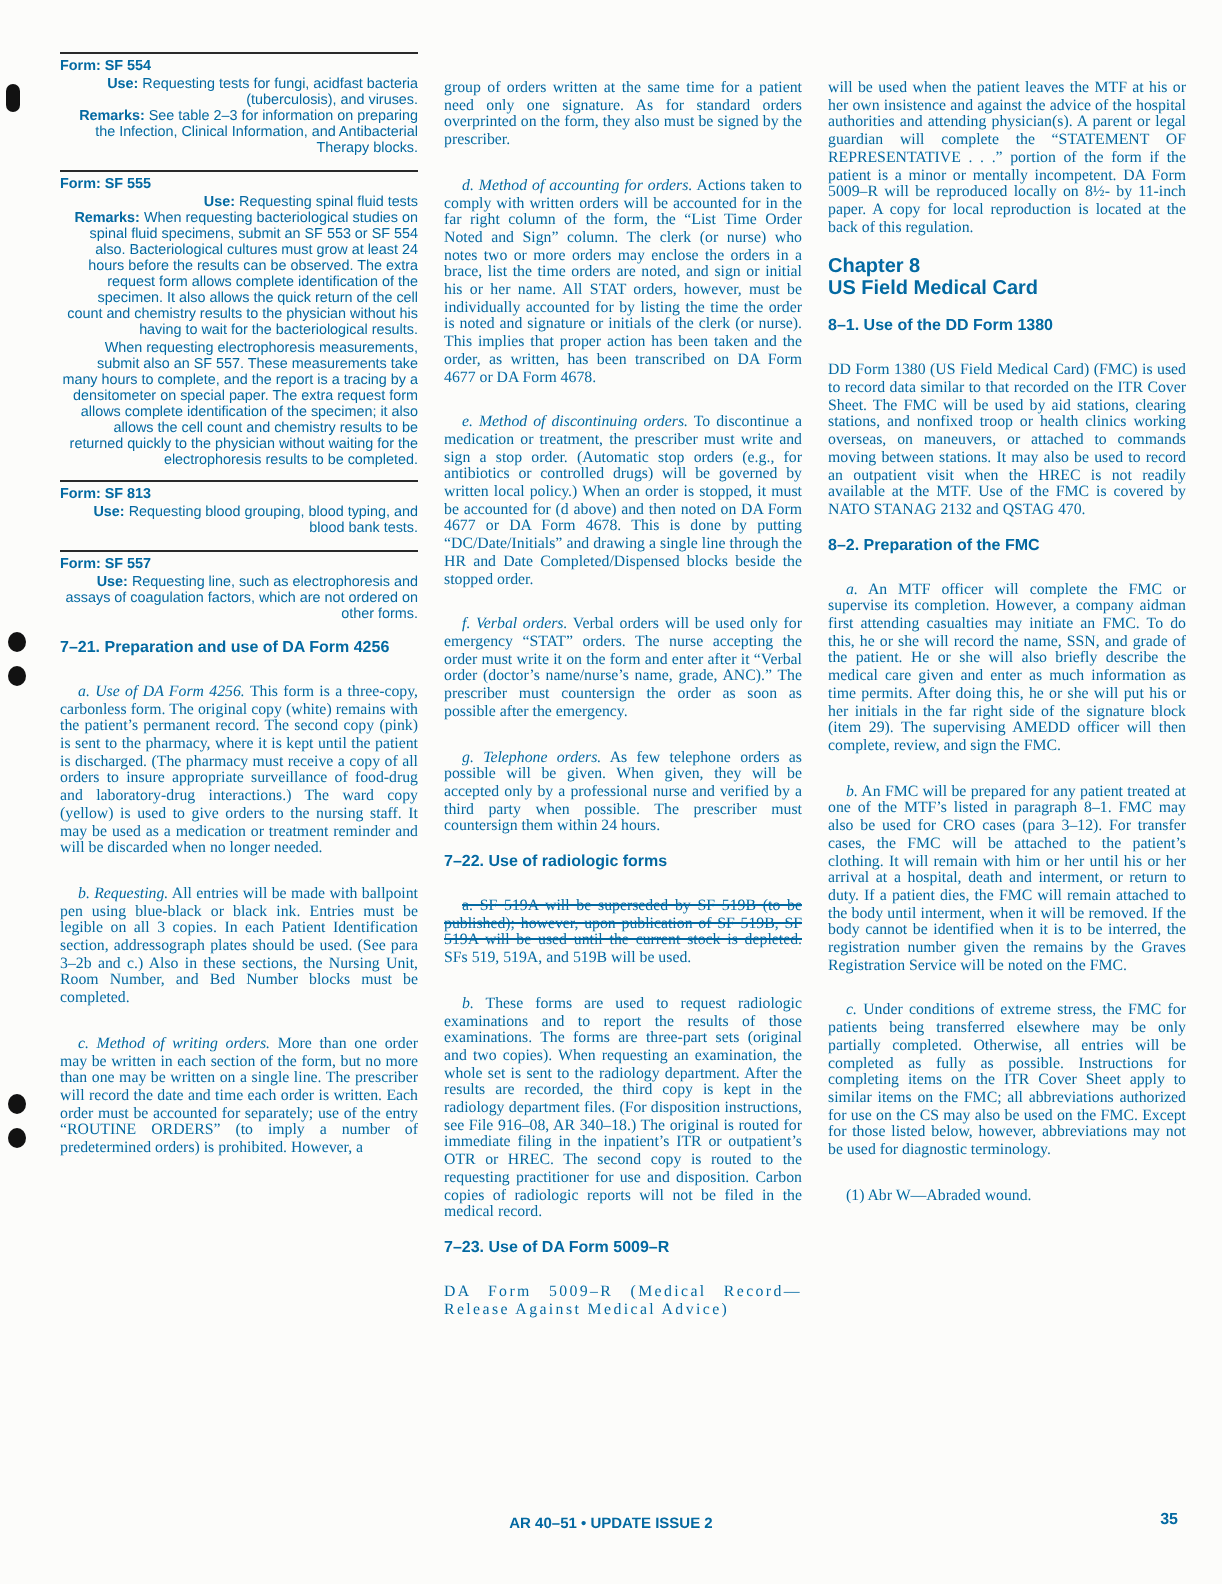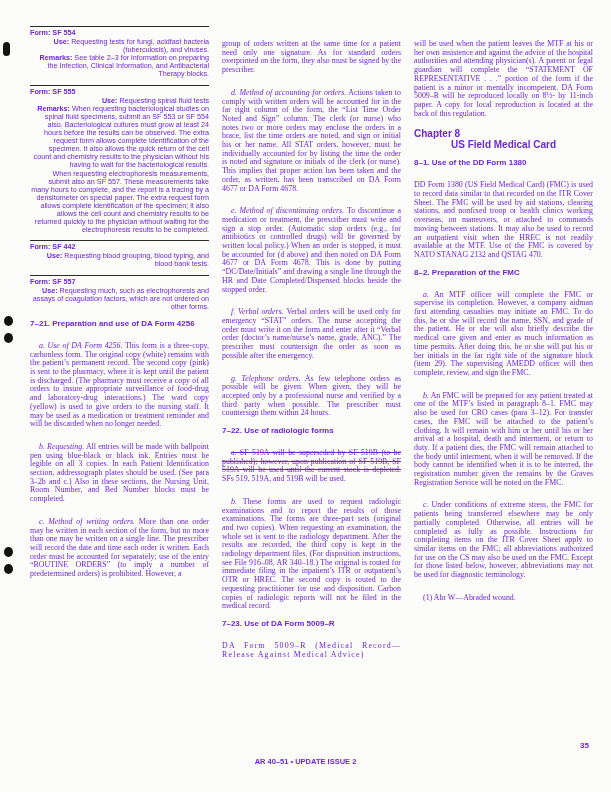"Form: SF 554" .page { color: #6d28d9 -> #0369a1 }
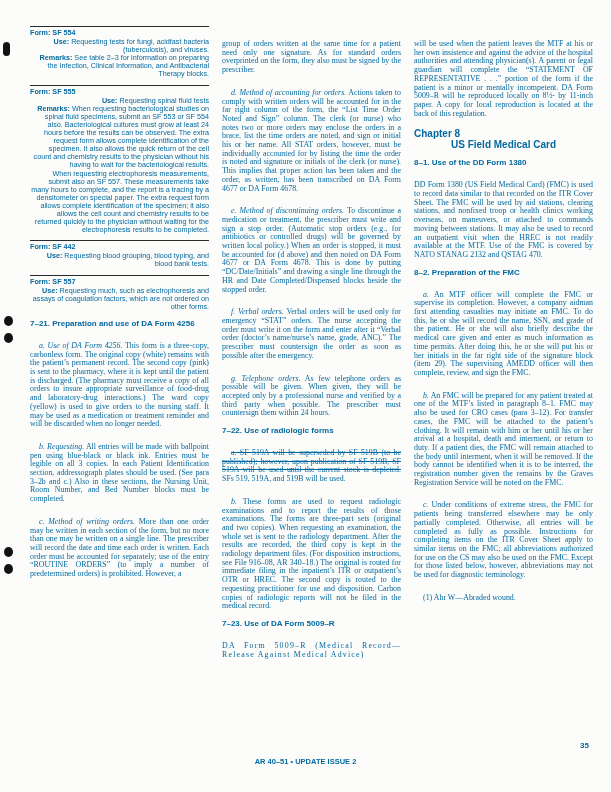"US Field Medical Card" .chapter-title { text-align: center -> none }
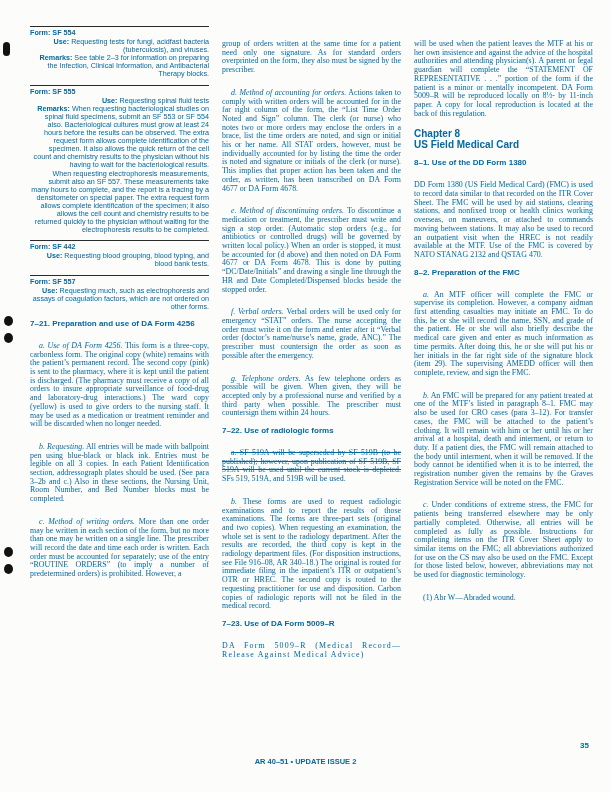"Form: SF 442" div.fb-title { text: 442 -> 813 }
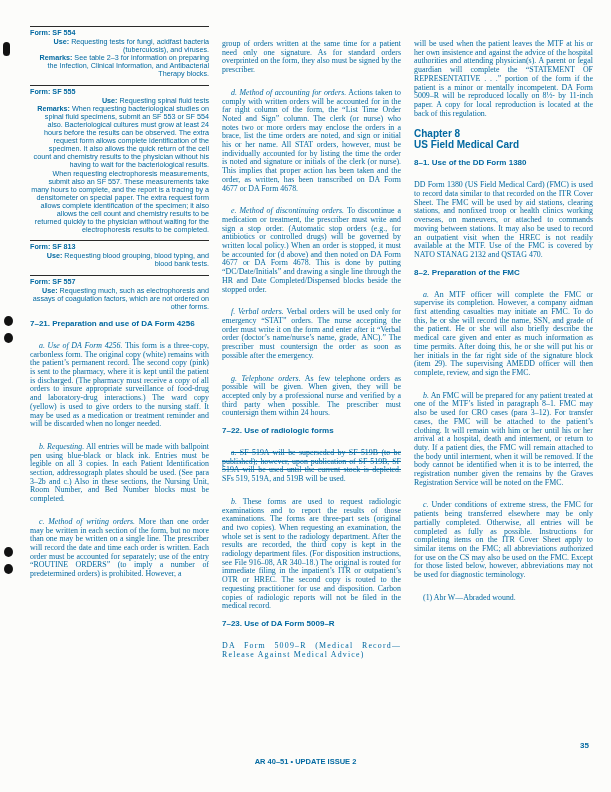"Requesting much, such as electrophoresis" span { text: much -> line }
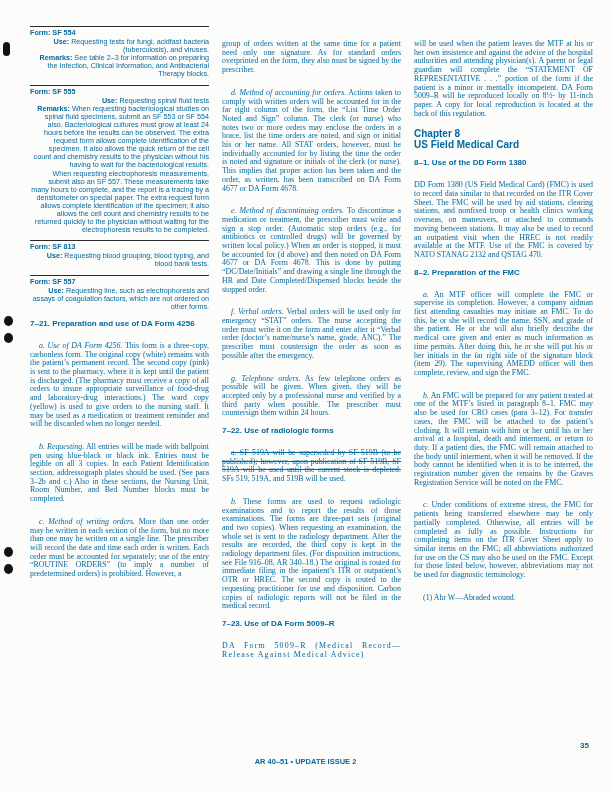"35" .pageno { bottom: 42px -> 28px }
